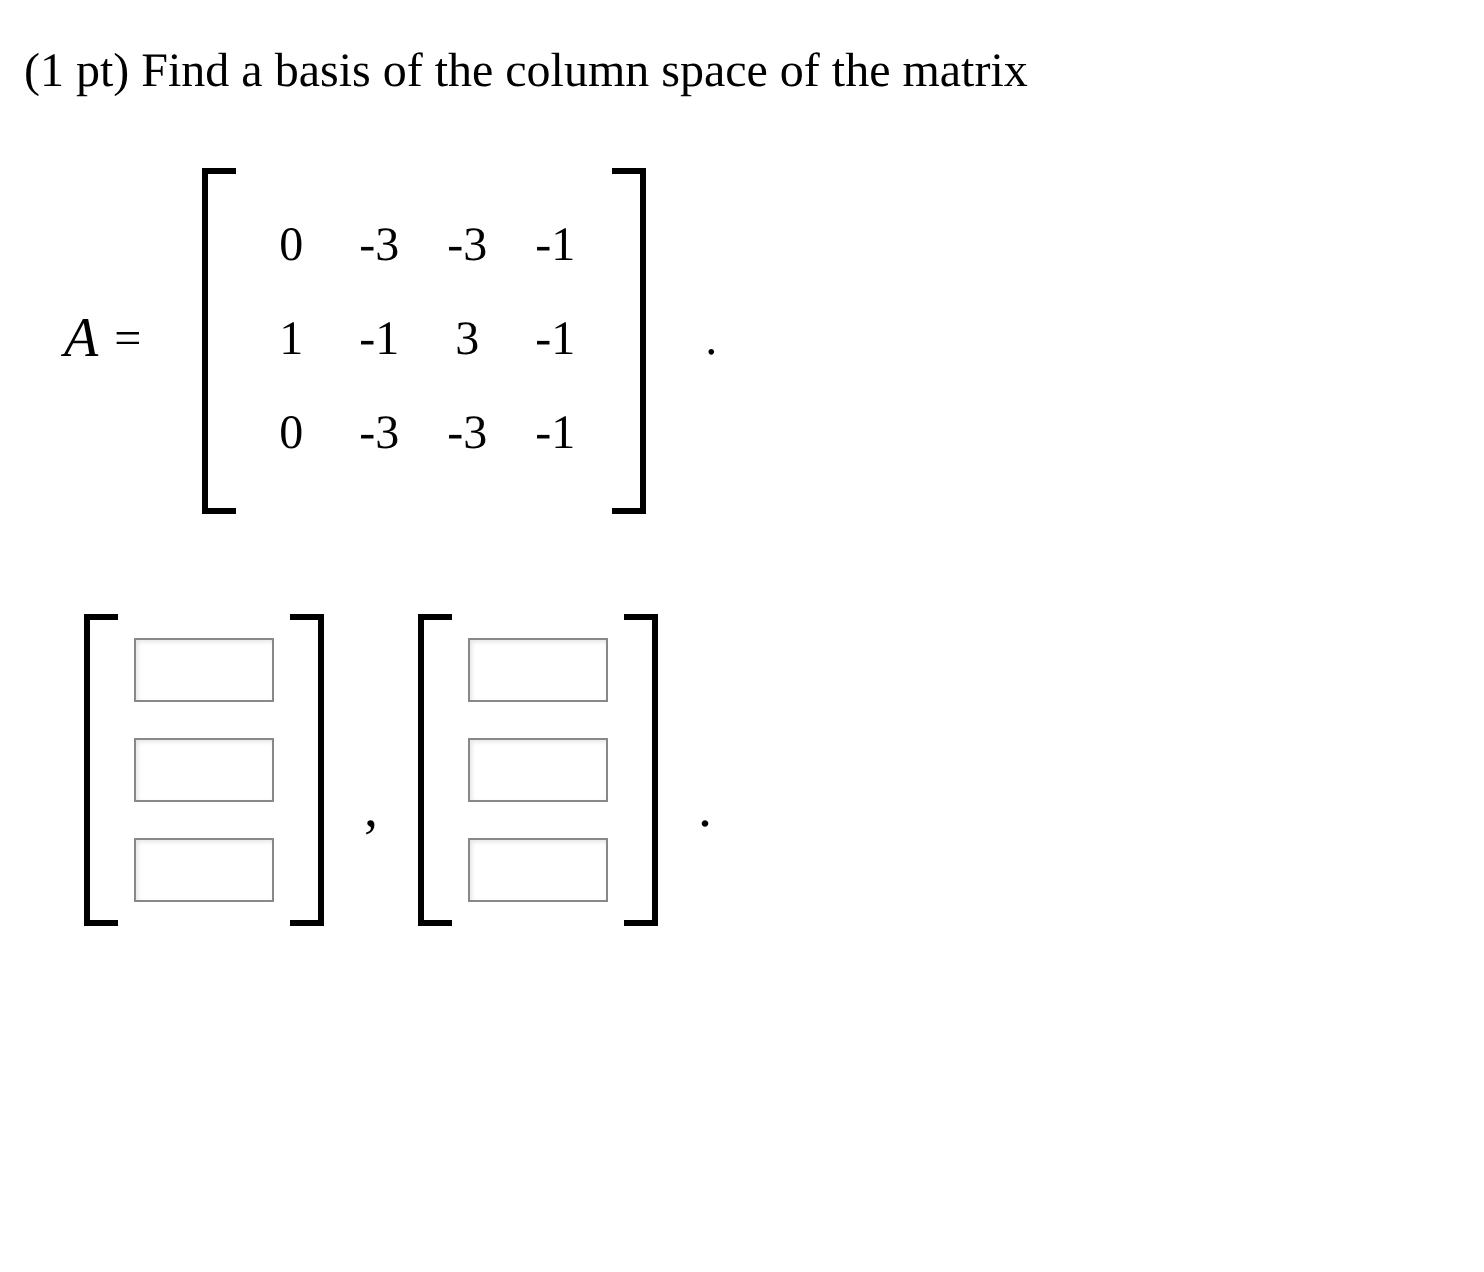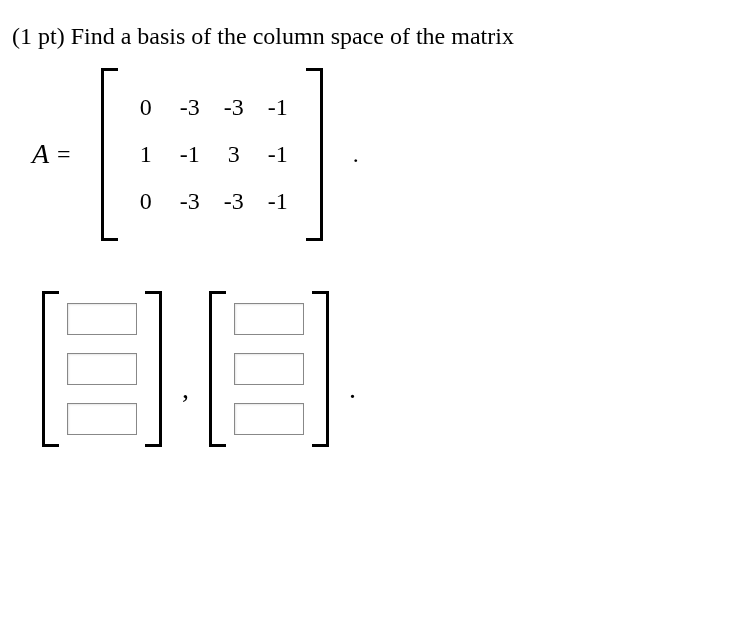"(1 pt) Find a basis" .problem-text { margin-bottom: 14px -> 30px }
